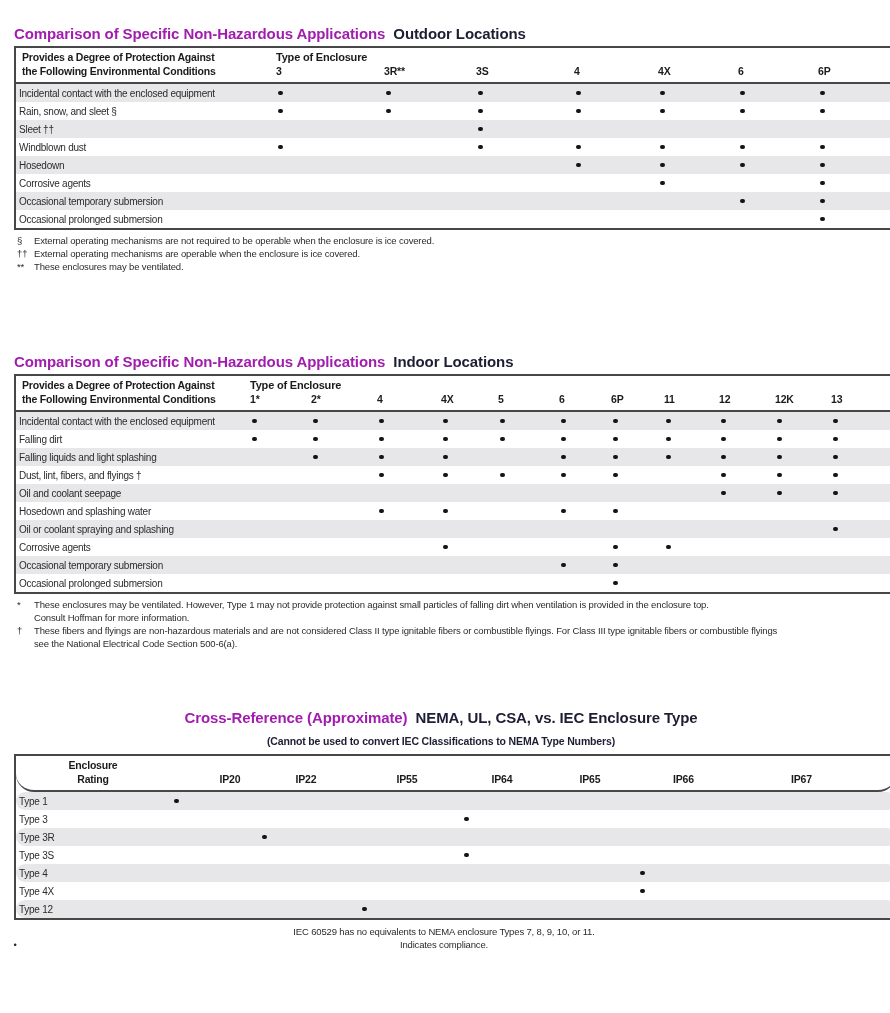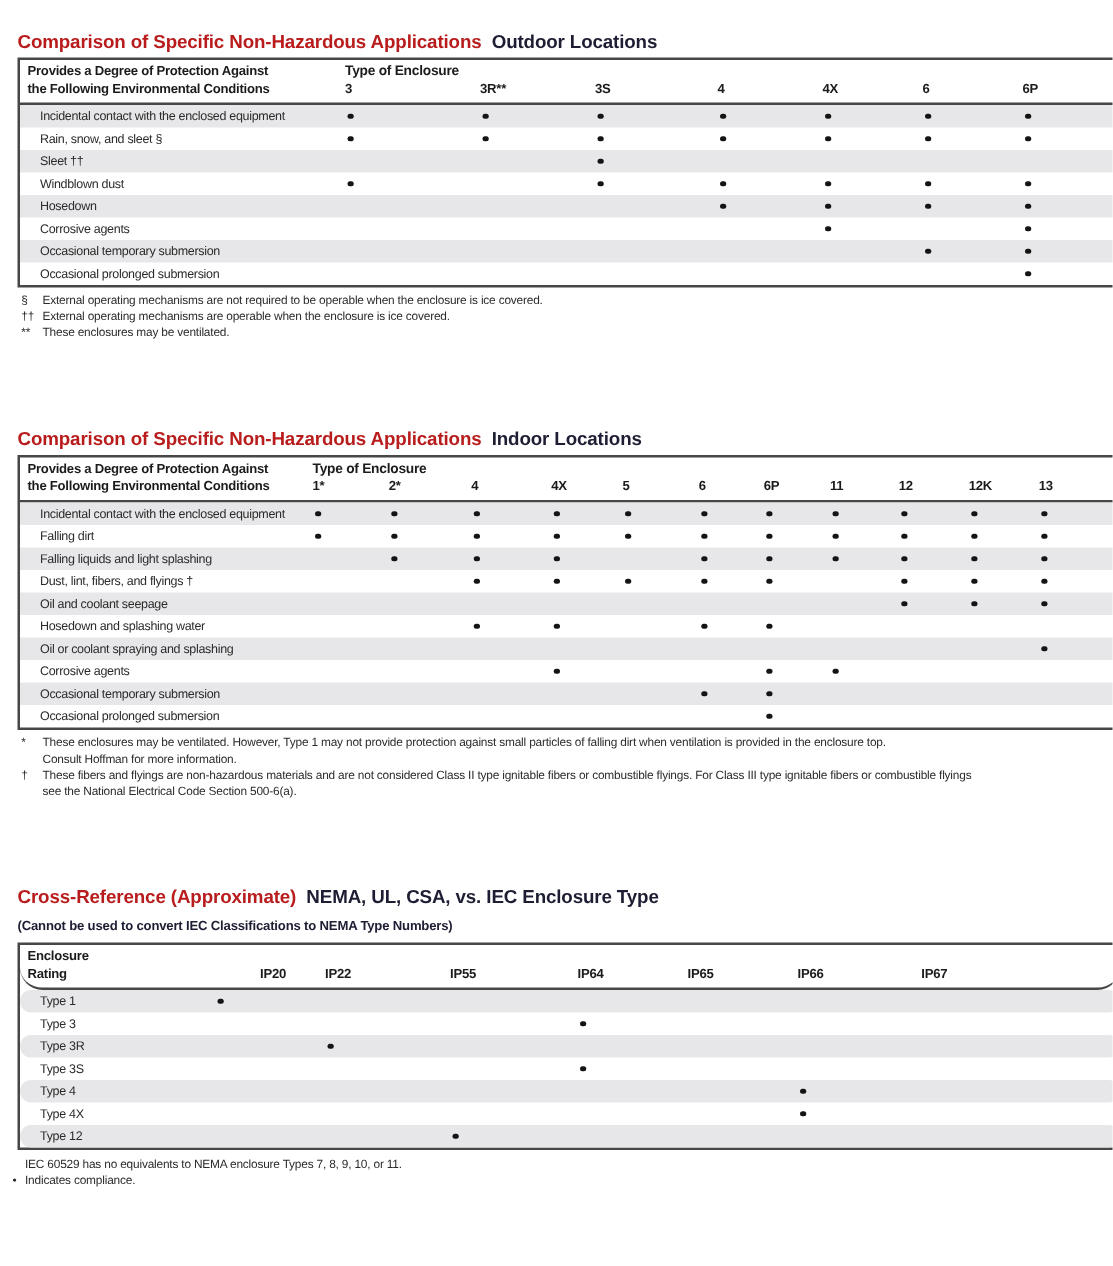"Comparison of Specific Non-Hazardous" .title .red { color: #b91c1c -> #a21caf }
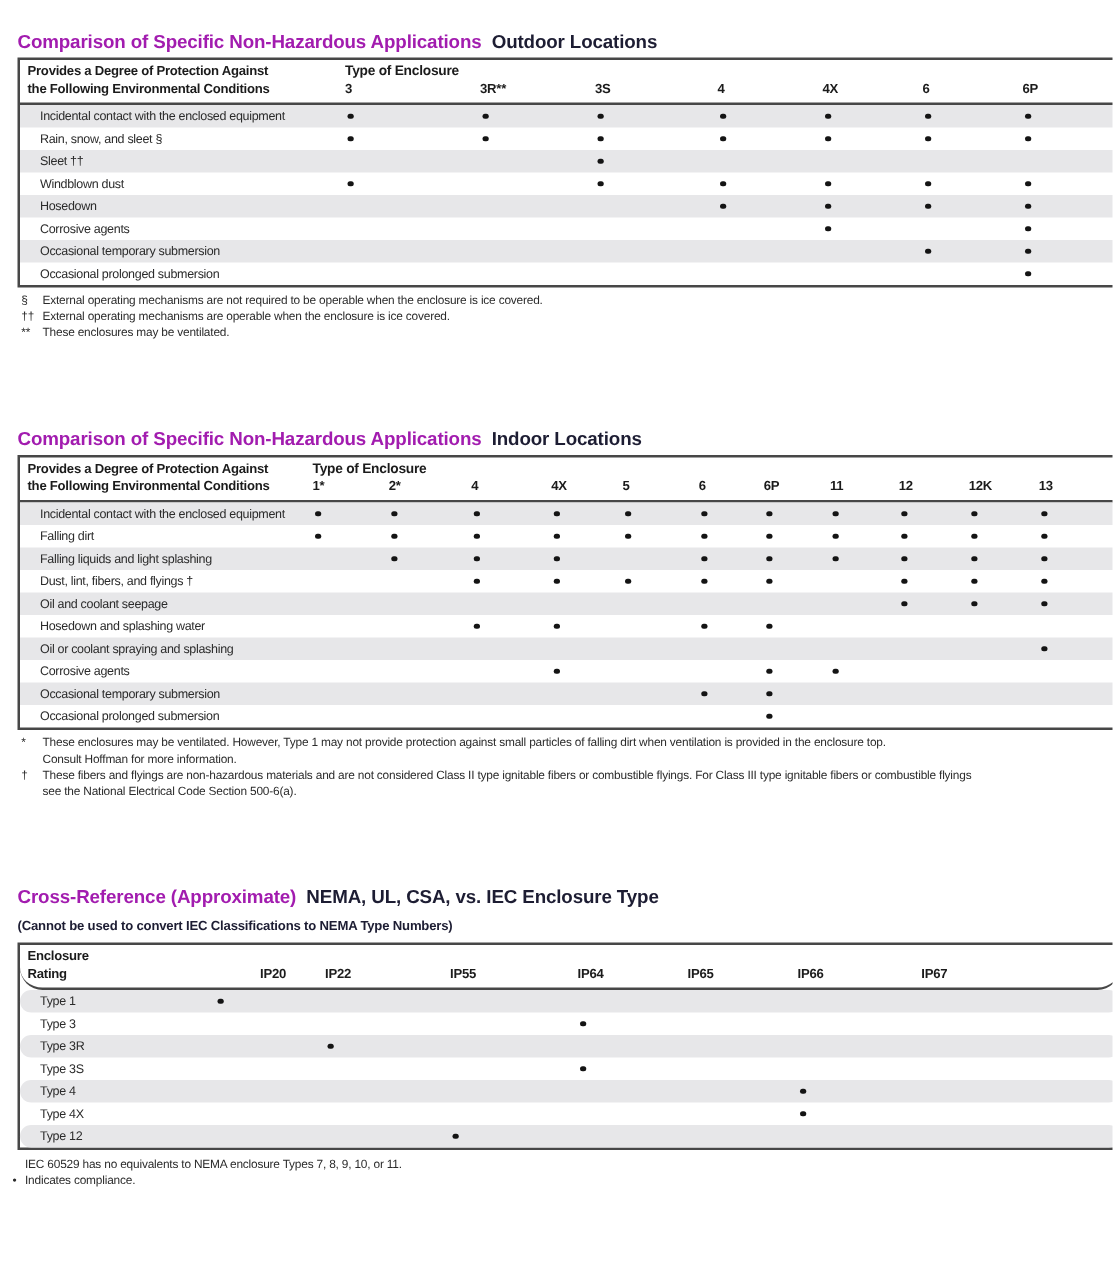"Incidental contact with the enclosed" .cell.lbl { padding-left: 16px -> 3px }
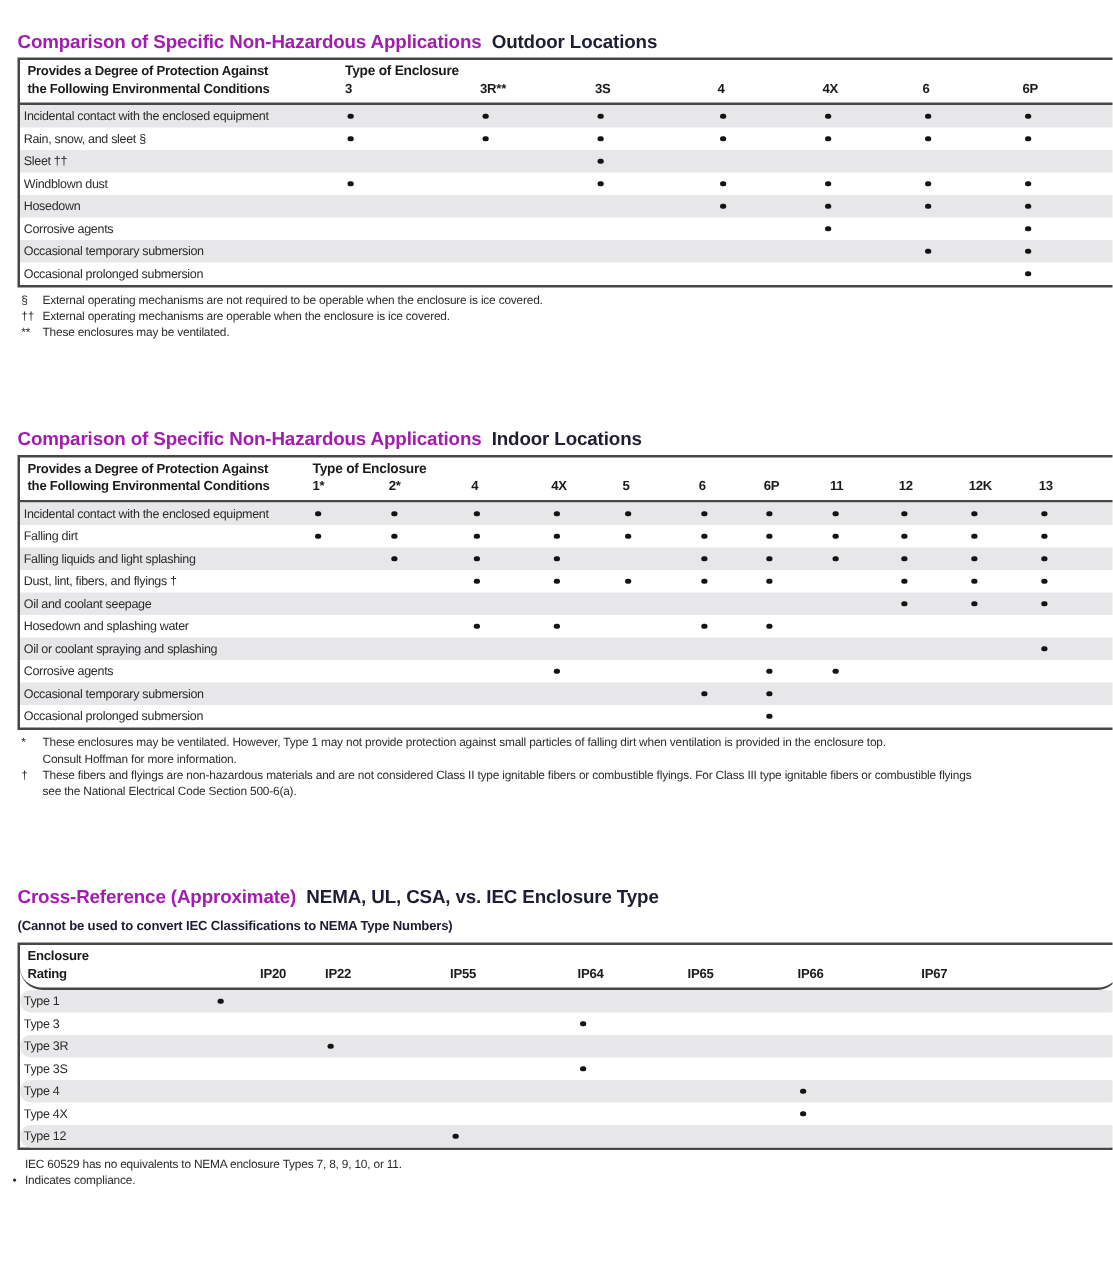"Comparison of Specific Non-Hazardous Applications Indoor" .sec2 { top: 342px -> 352px }
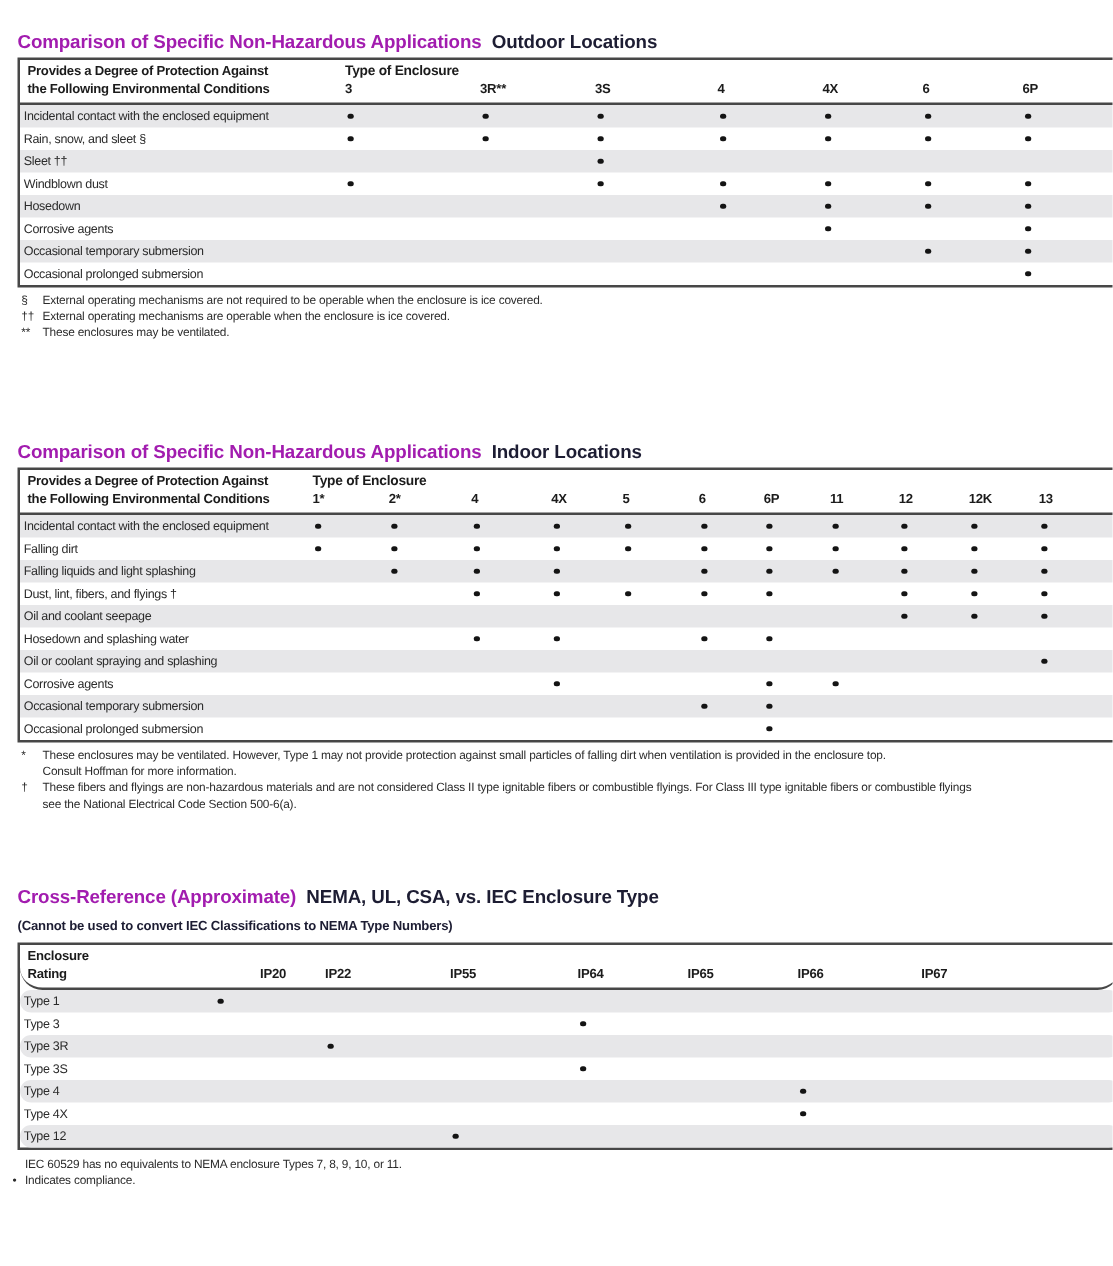"Cross-Reference (Approximate) NEMA, UL," .sec3 { text-align: none -> center }
